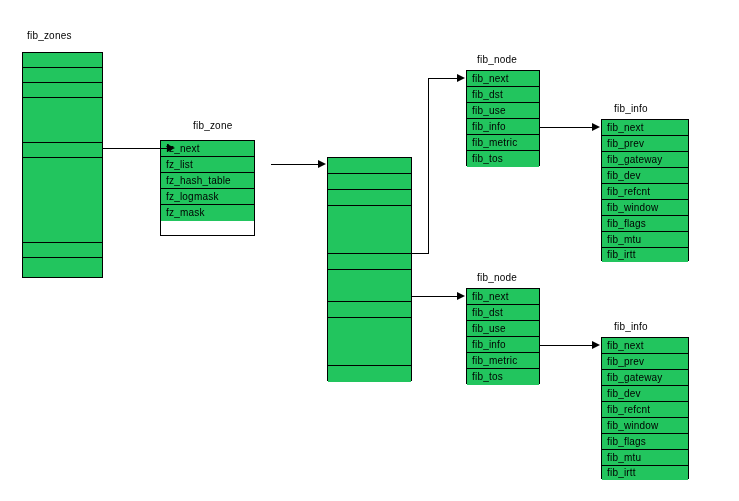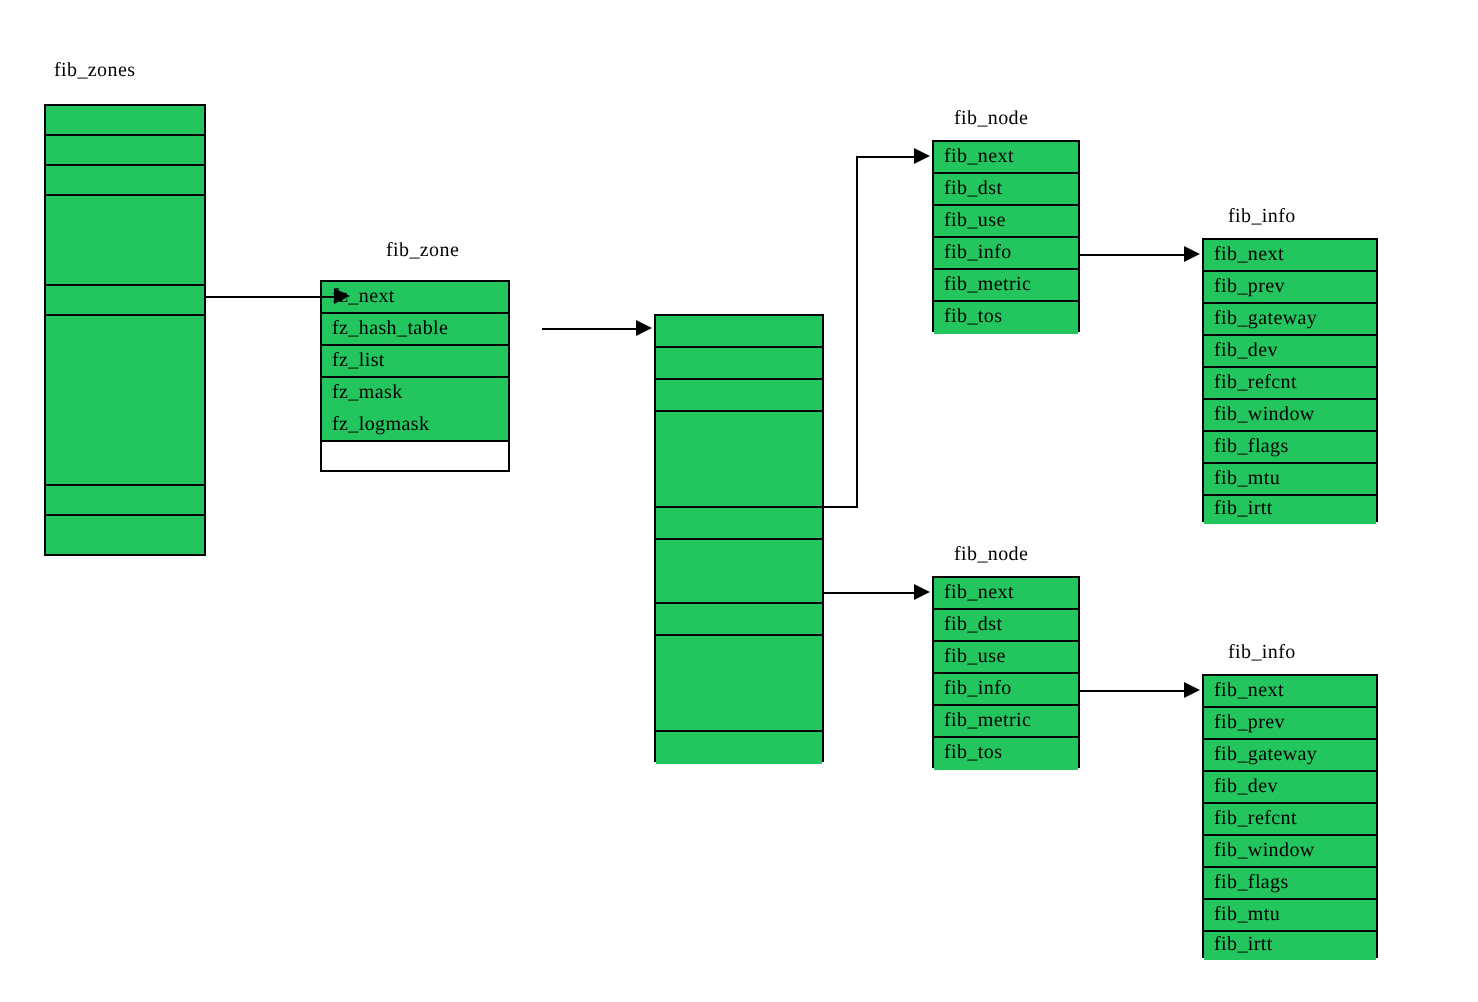"fib_zones" #canvas { font-family: Liberation Serif, serif -> Liberation Sans, sans-serif }
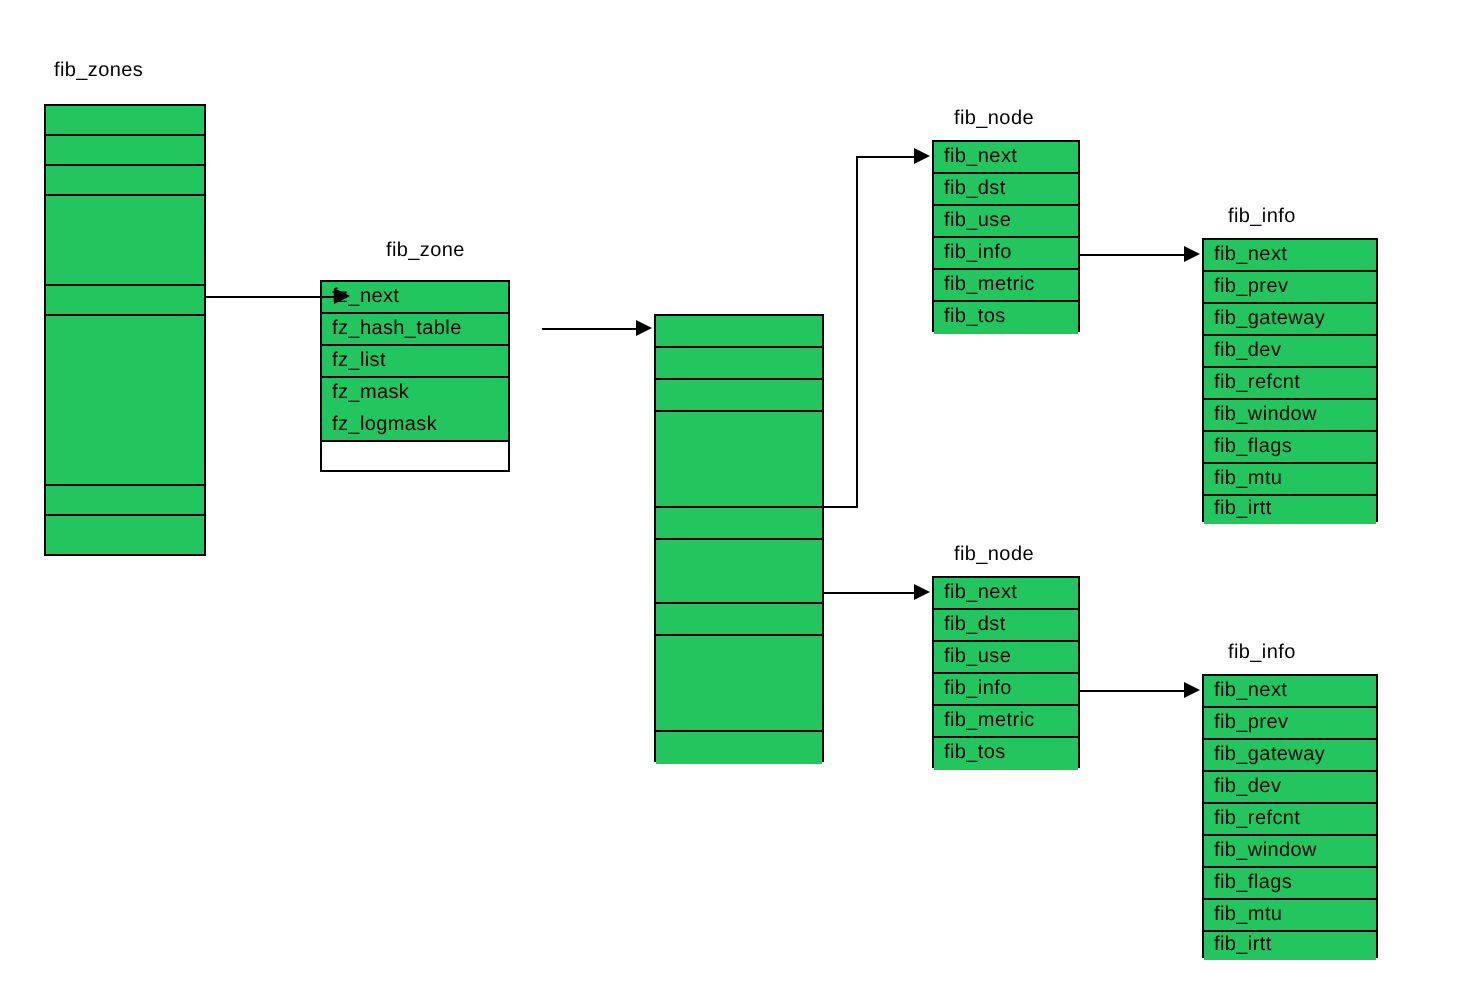"fz_hash_table" div.row { order: before "fz_list" -> after "fz_list" }
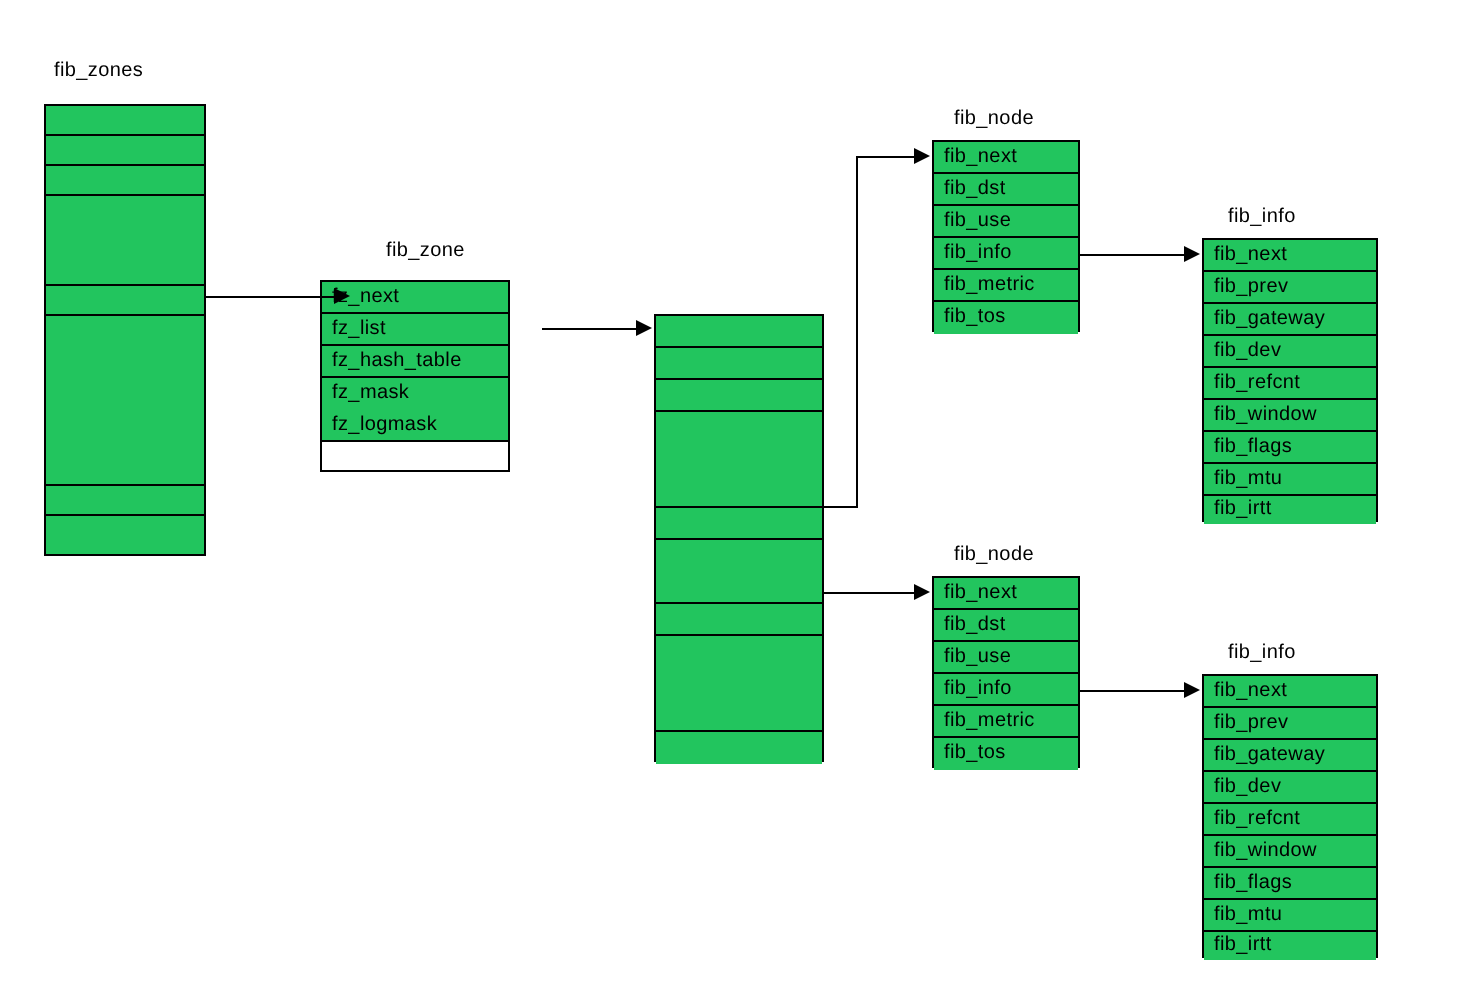"fz_mask" div.row { order: before "fz_logmask" -> after "fz_logmask" }
